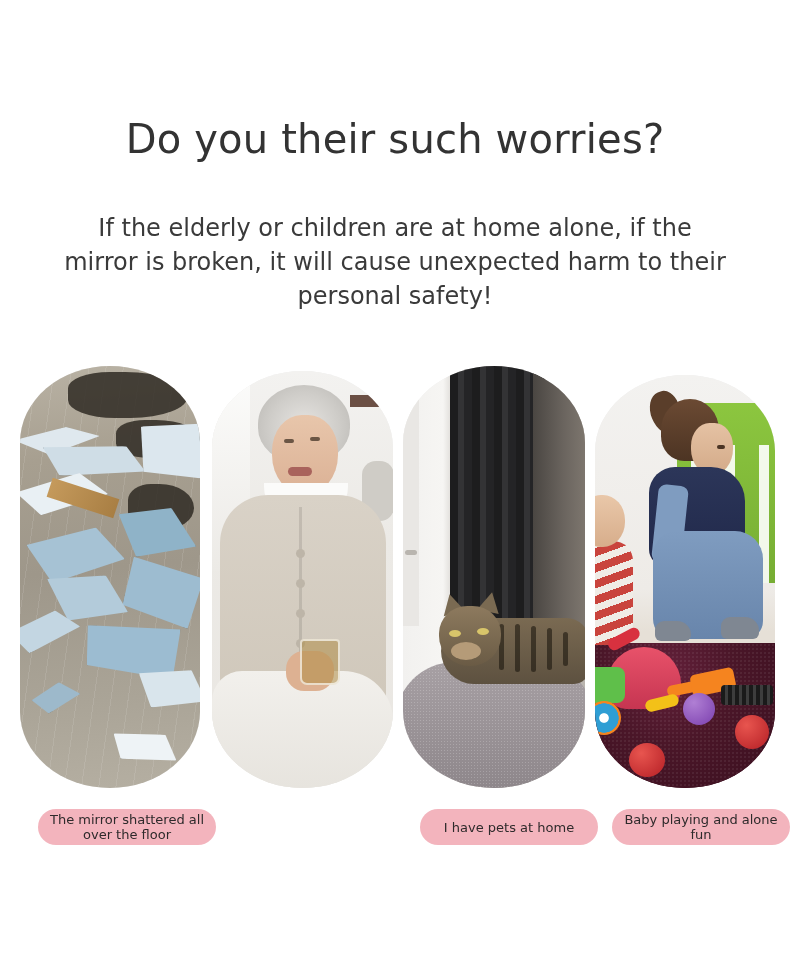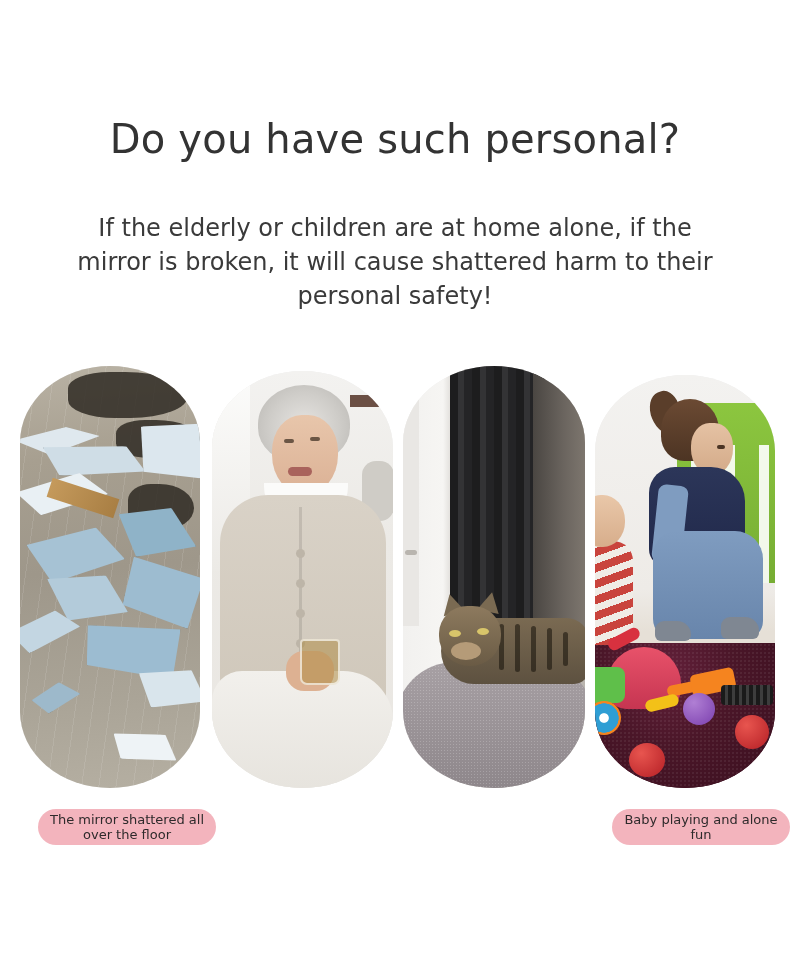"Do you have such personal?" div.headline { text: have such personal -> their such worries }
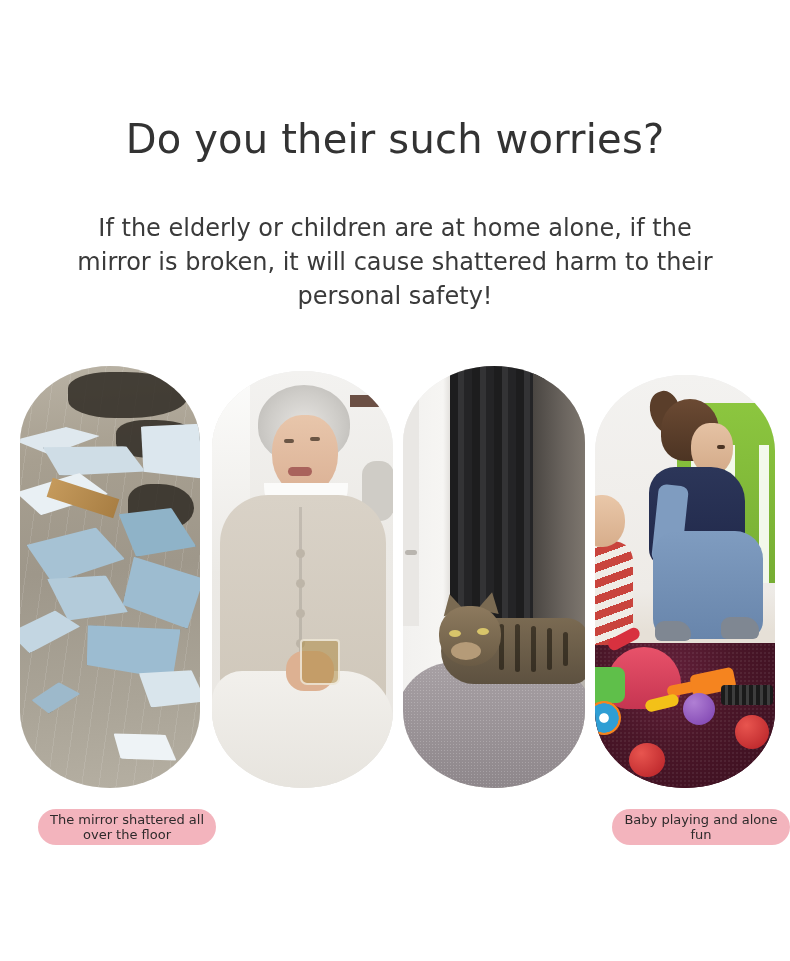"If the elderly or children" div.subhead { text: shattered -> unexpected }
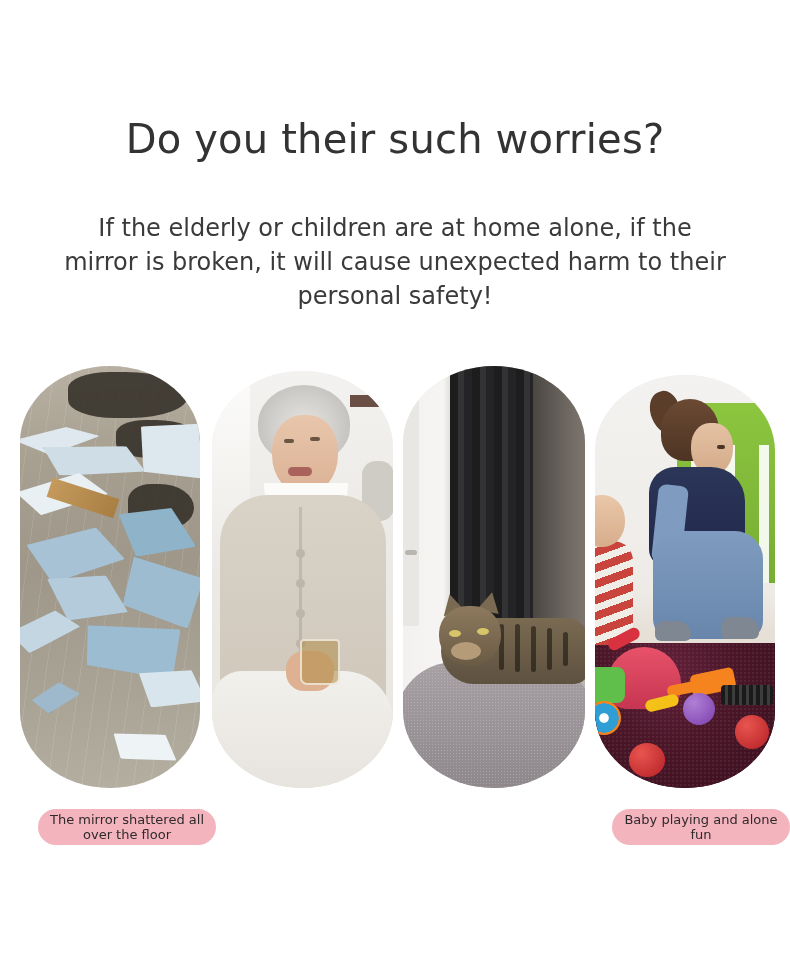"I have pets at home" div.pill { html: none -> <div>I have pets at home</div> }
